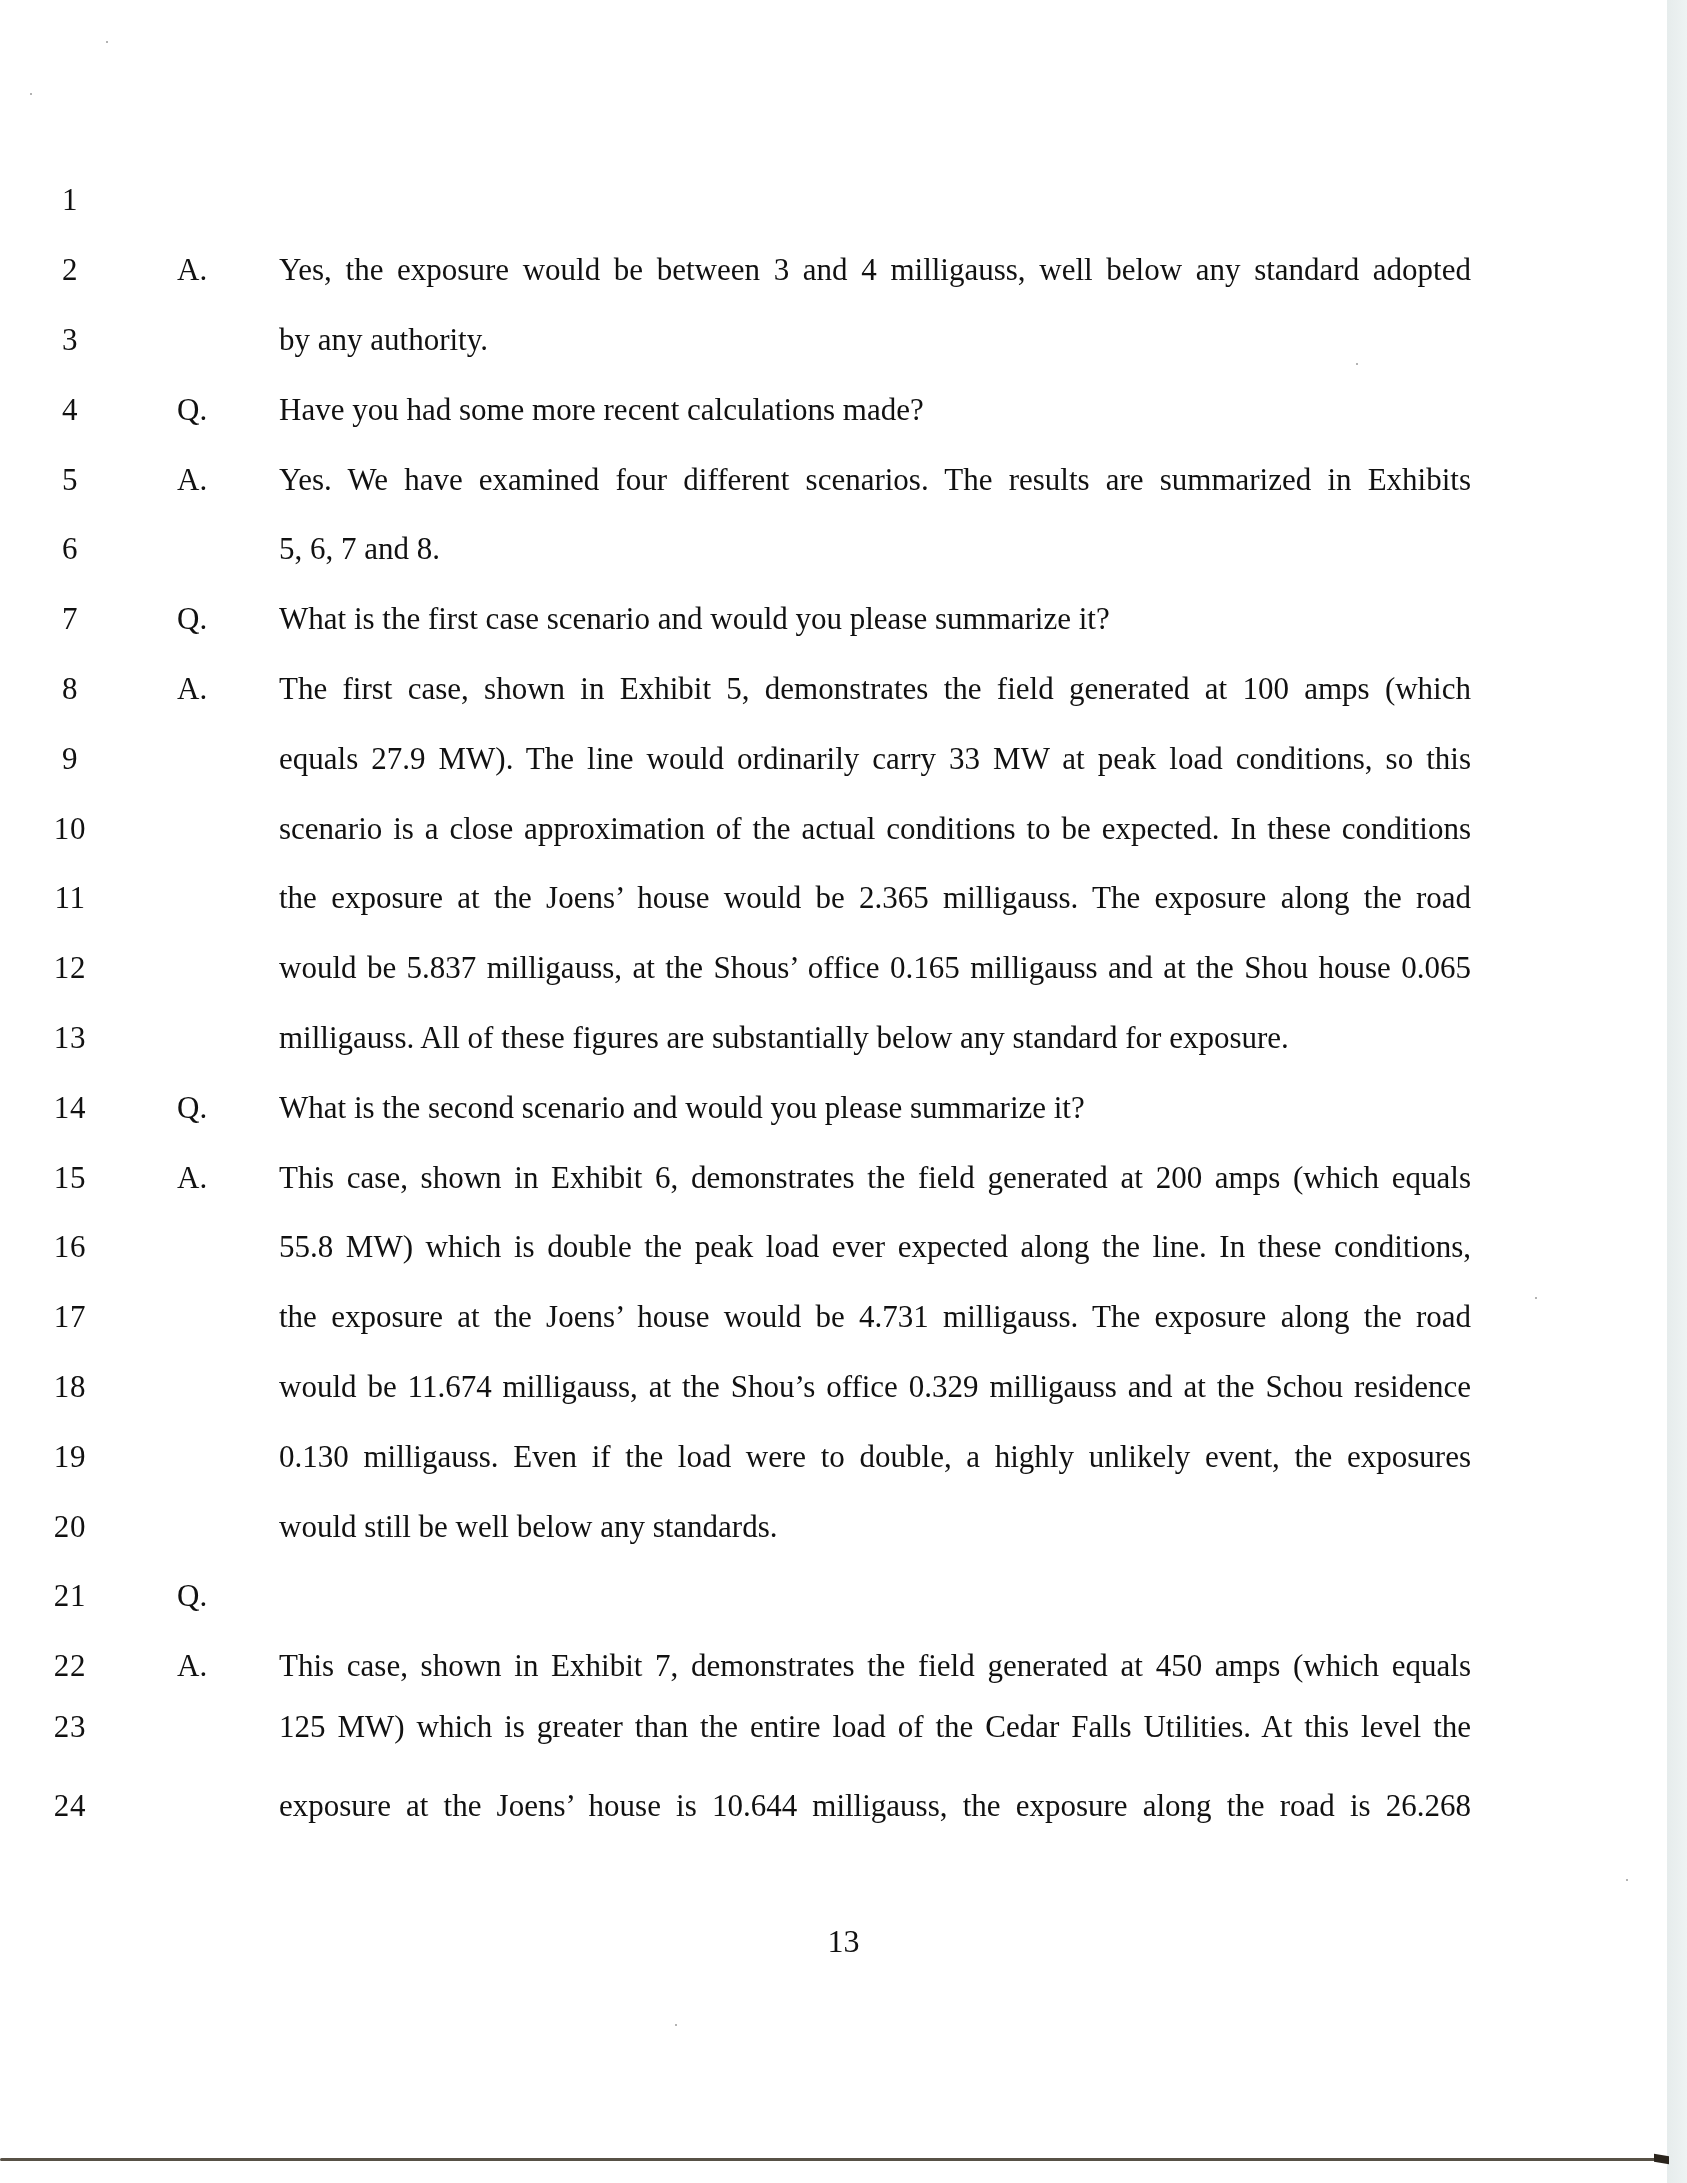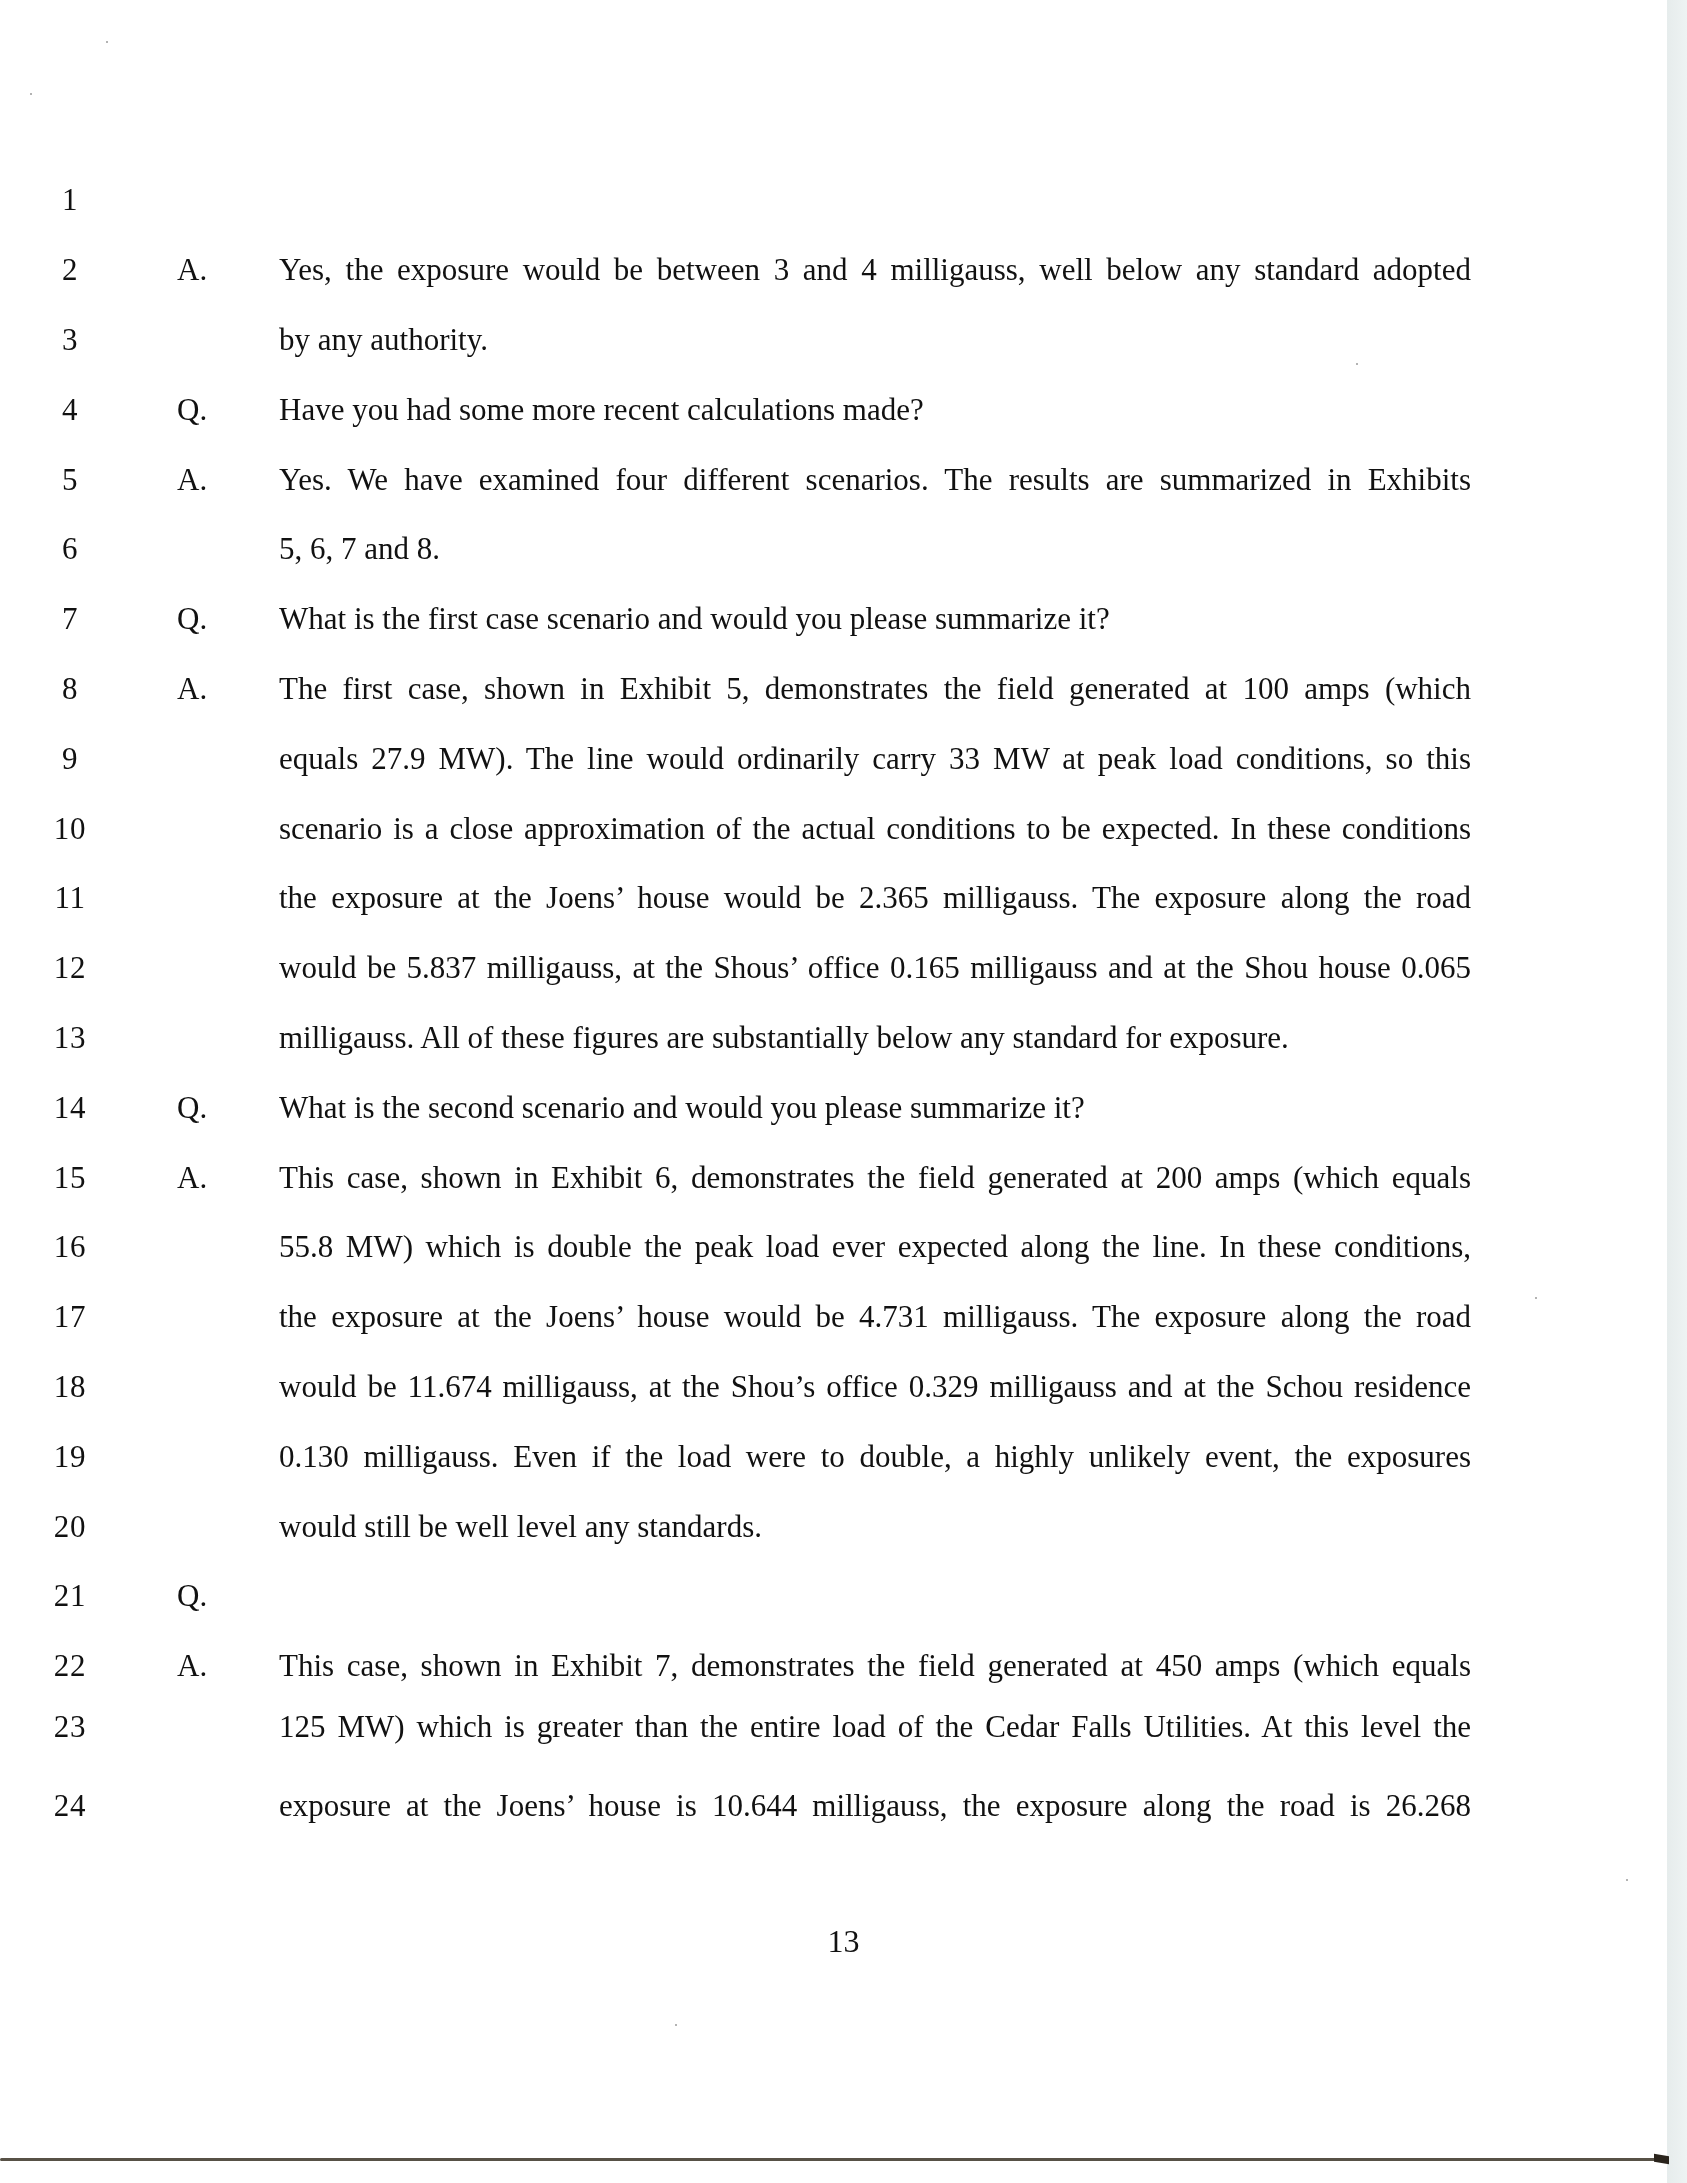"would still be well level" span.text { text: level -> below }
